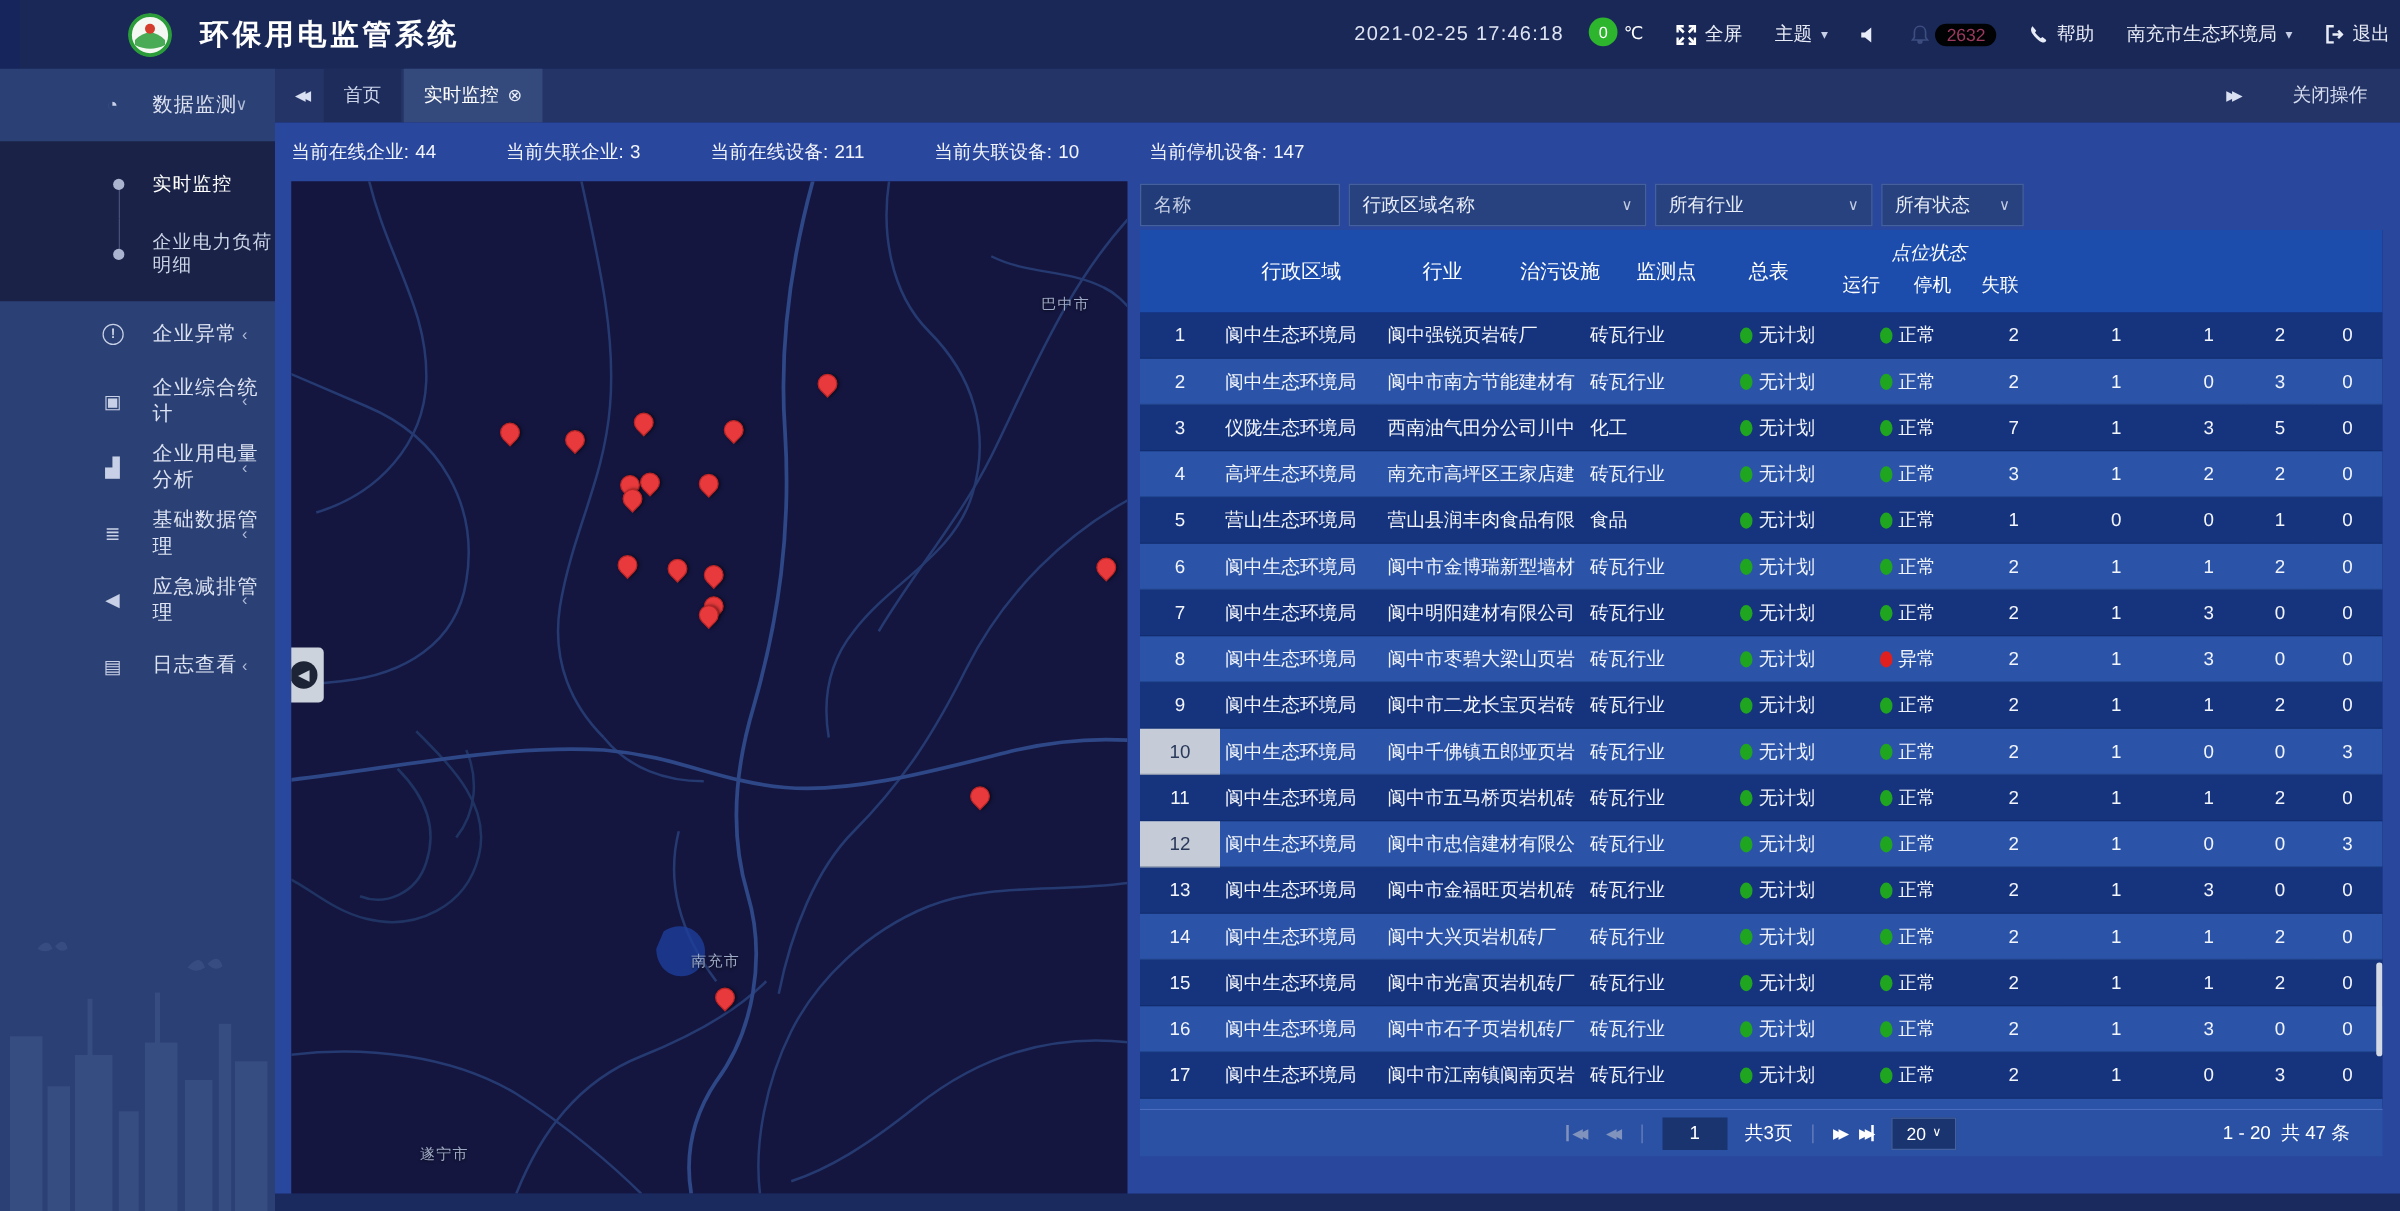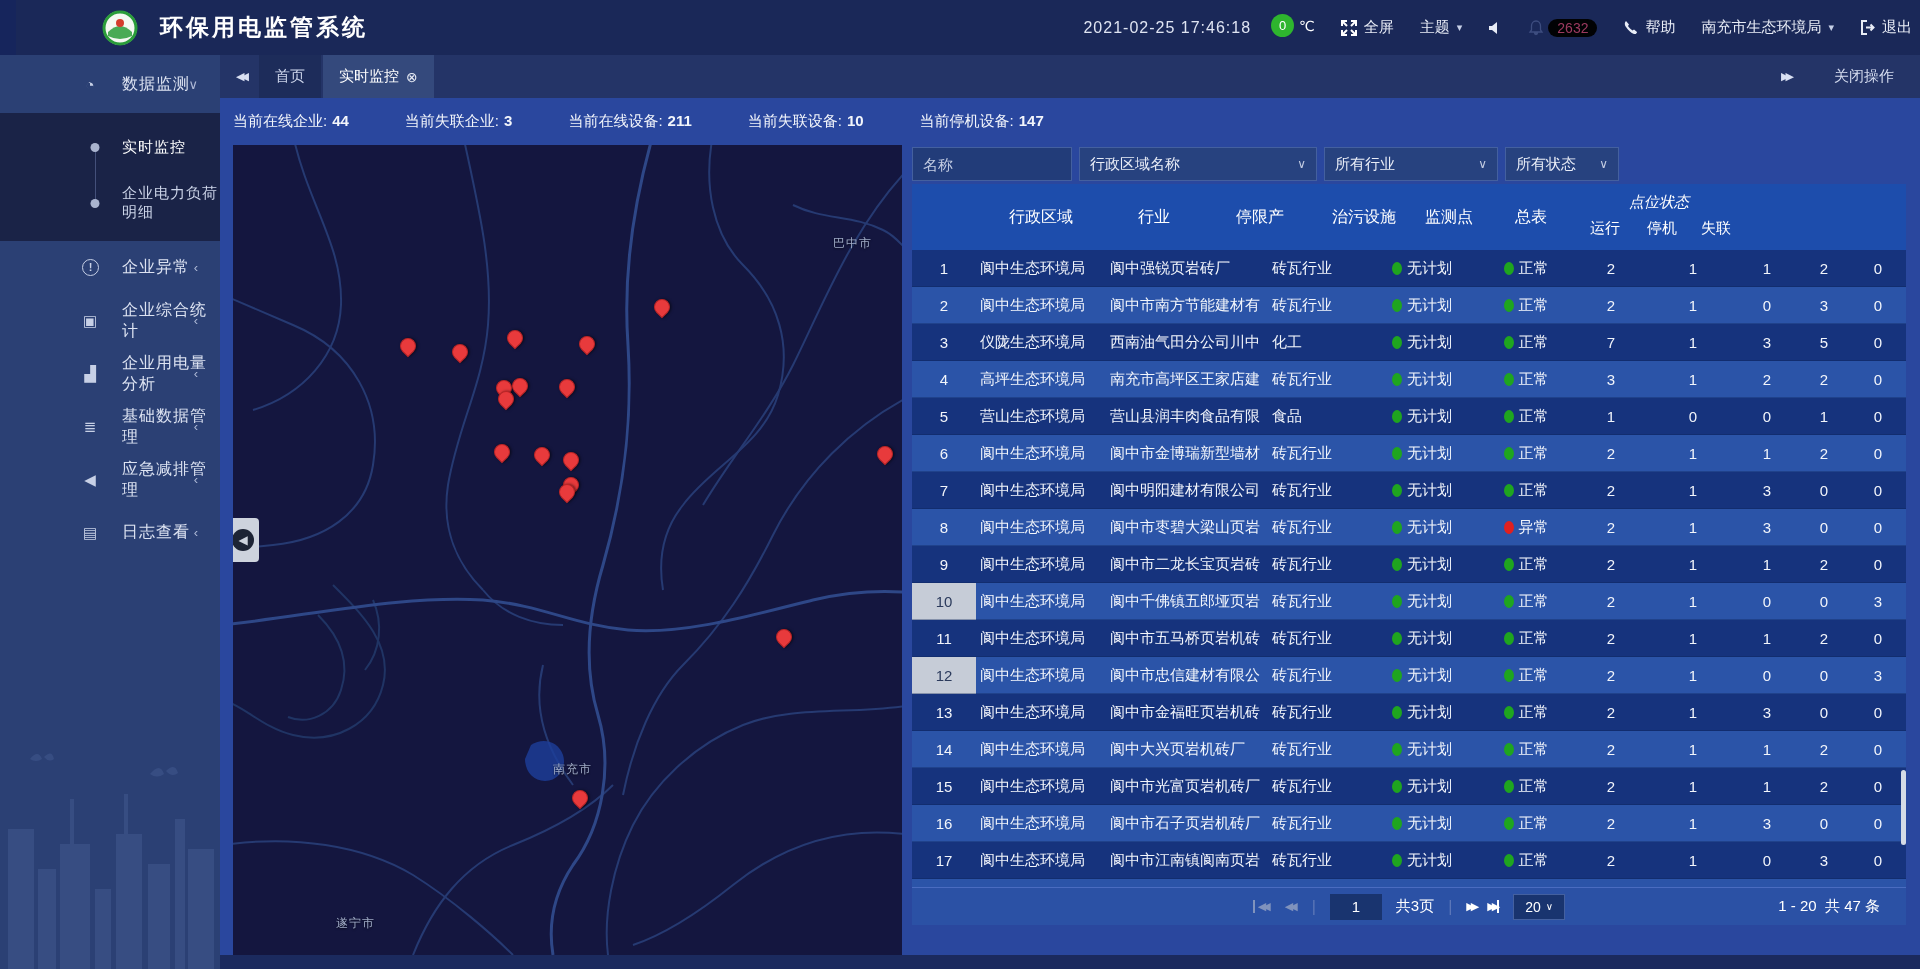"44" .stat b { font-weight: bold -> normal }
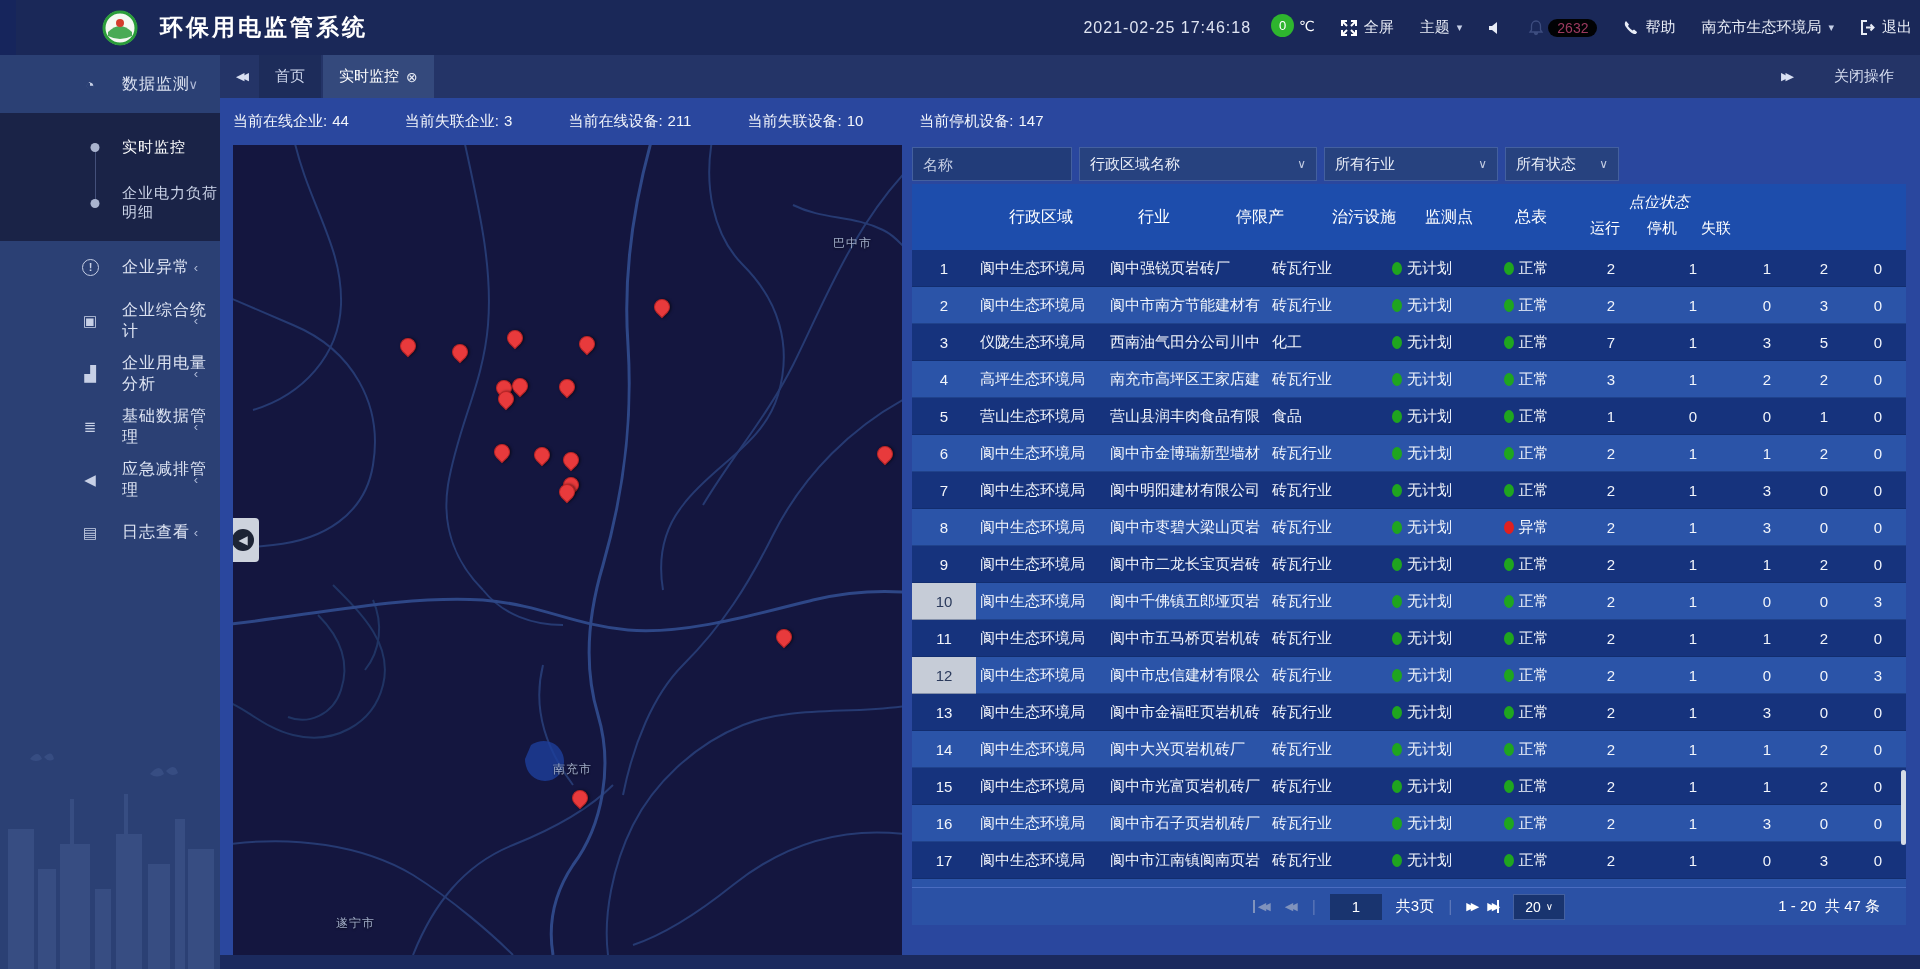"停限产" div.th { html: <div>停限产</div> -> none }
